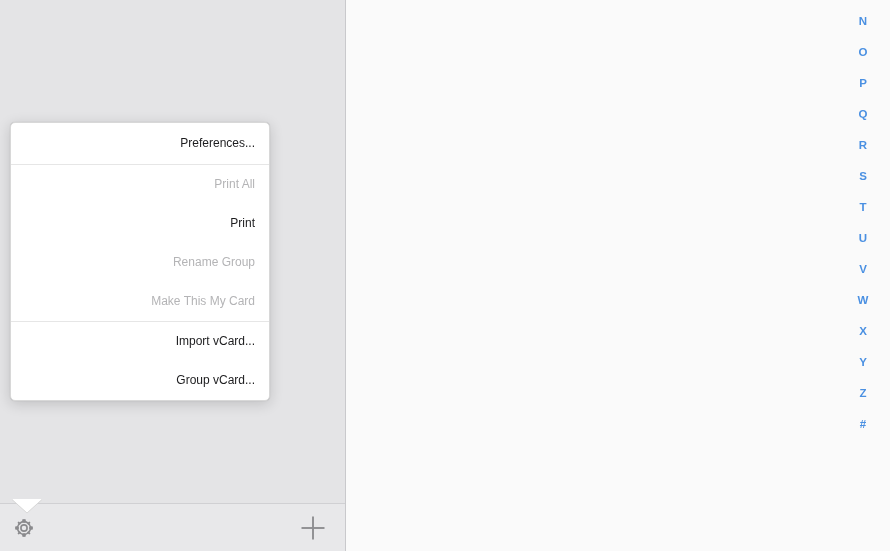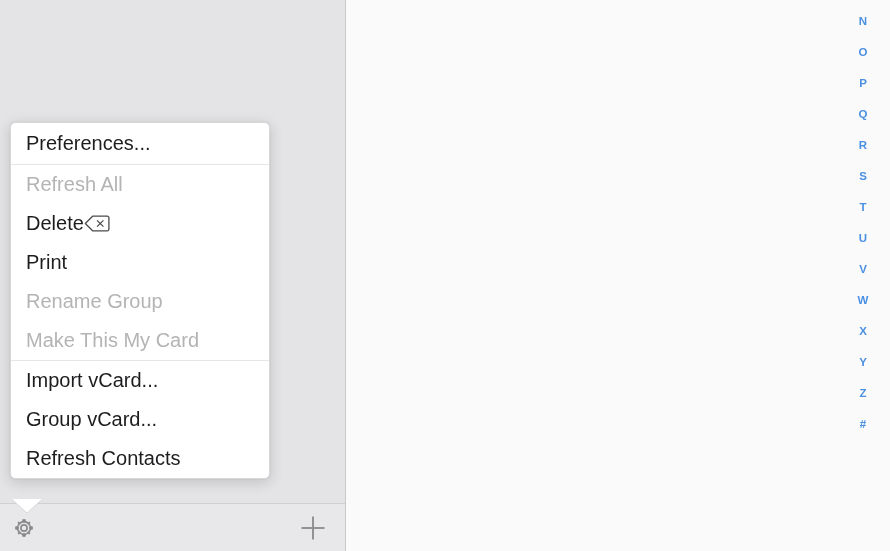"Preferences..." .menu-item { font-size: 20px -> 12px; justify-content: flex-start -> flex-end }
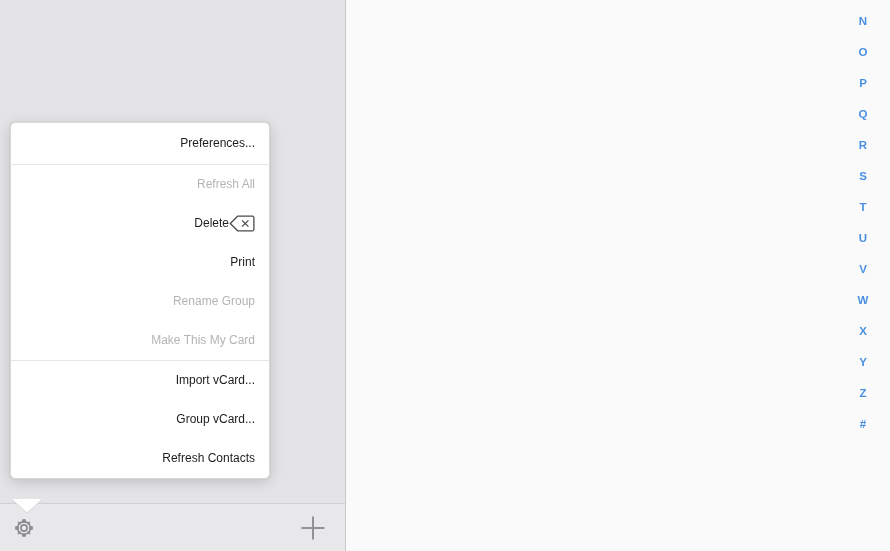"Refresh All" span.label { text: Refresh -> Print }
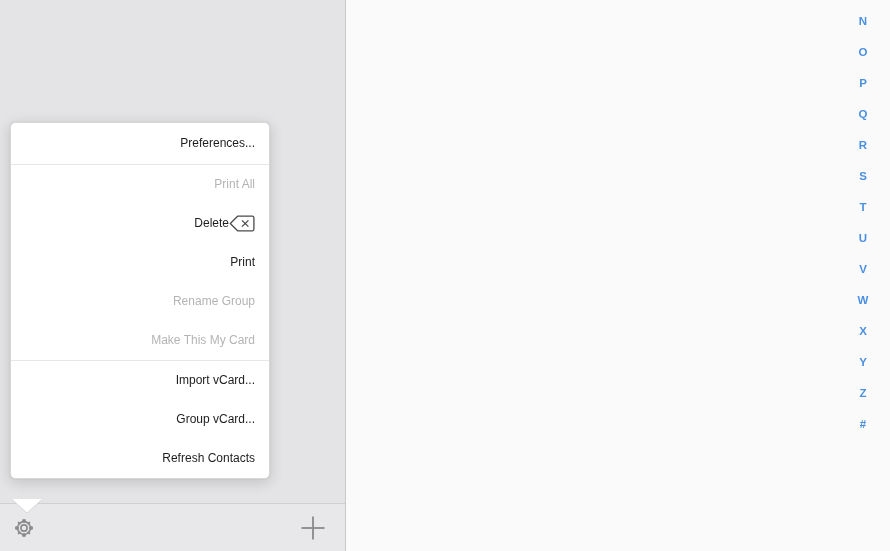"Delete" div.menu-item { html: <div> <span>Delete</span> <span> <svg> <path></path> <line></line> <line></line> </svg> </span> </div> -> none }
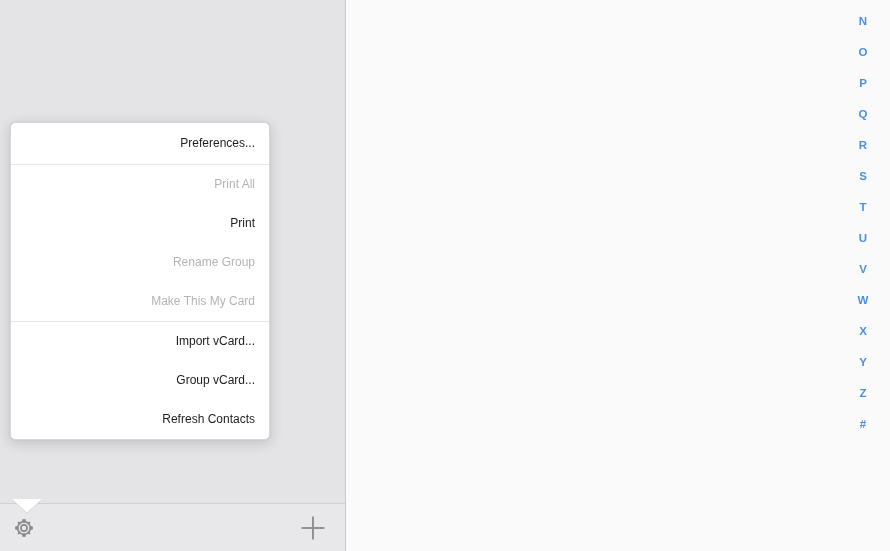"Refresh Contacts" div.menu-item { html: <div> <span>Refresh Contacts</span> </div> -> none }
